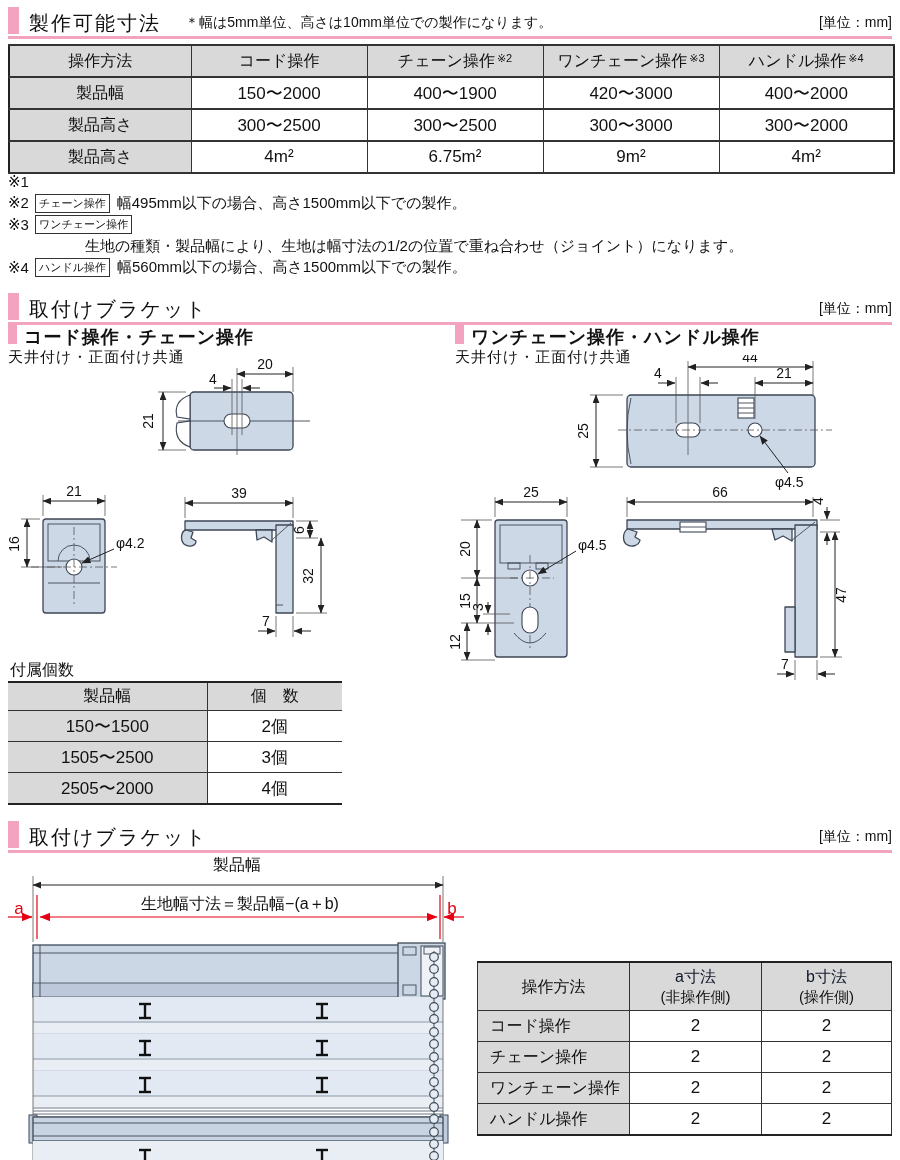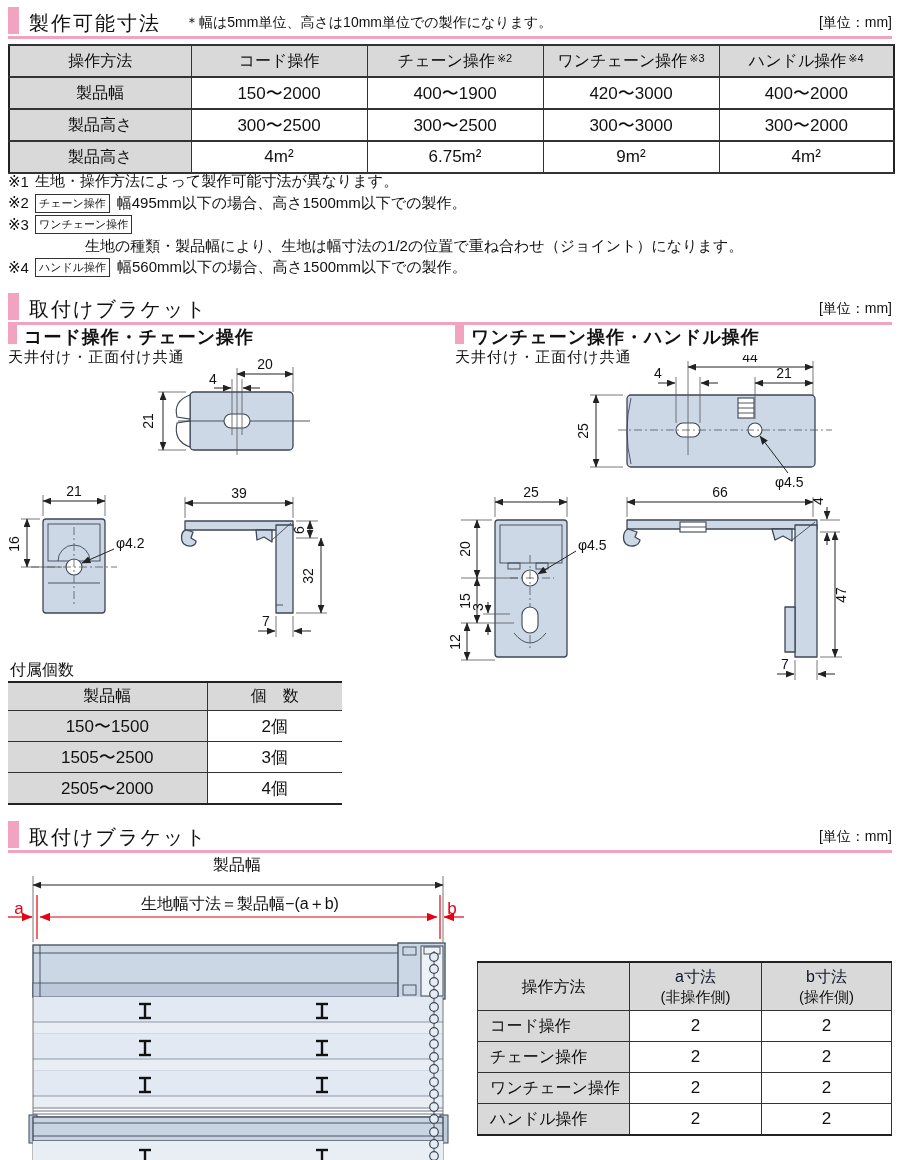"生地・操作方法によって製作可能寸法が異なります。" span { html: <span>生地・操作方法によって製作可能寸法が異なります。</span> -> none }
